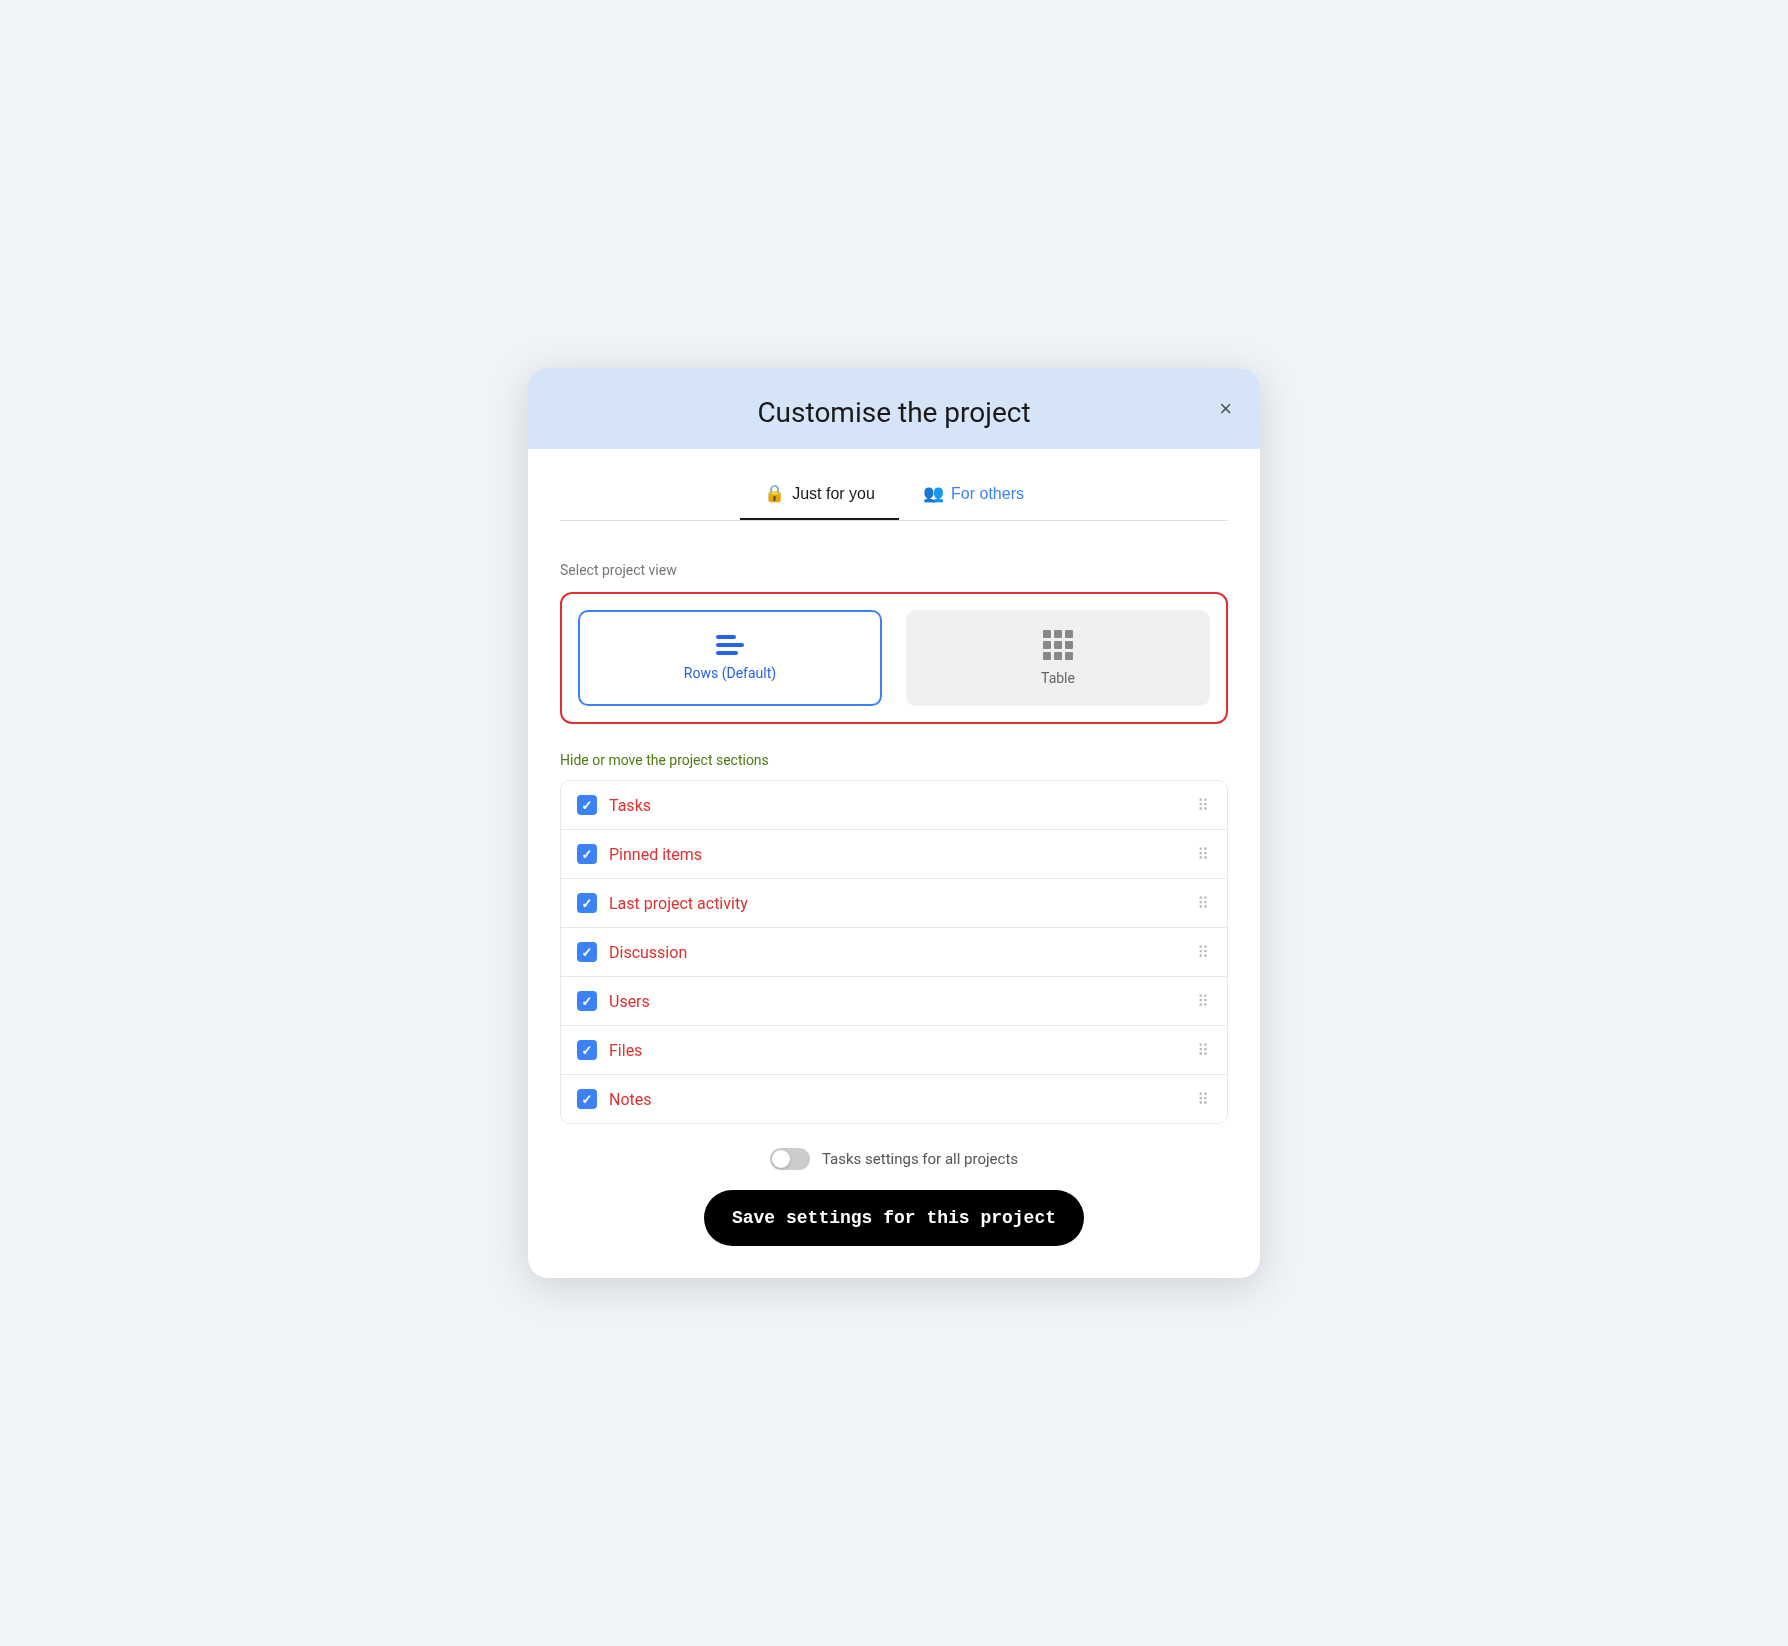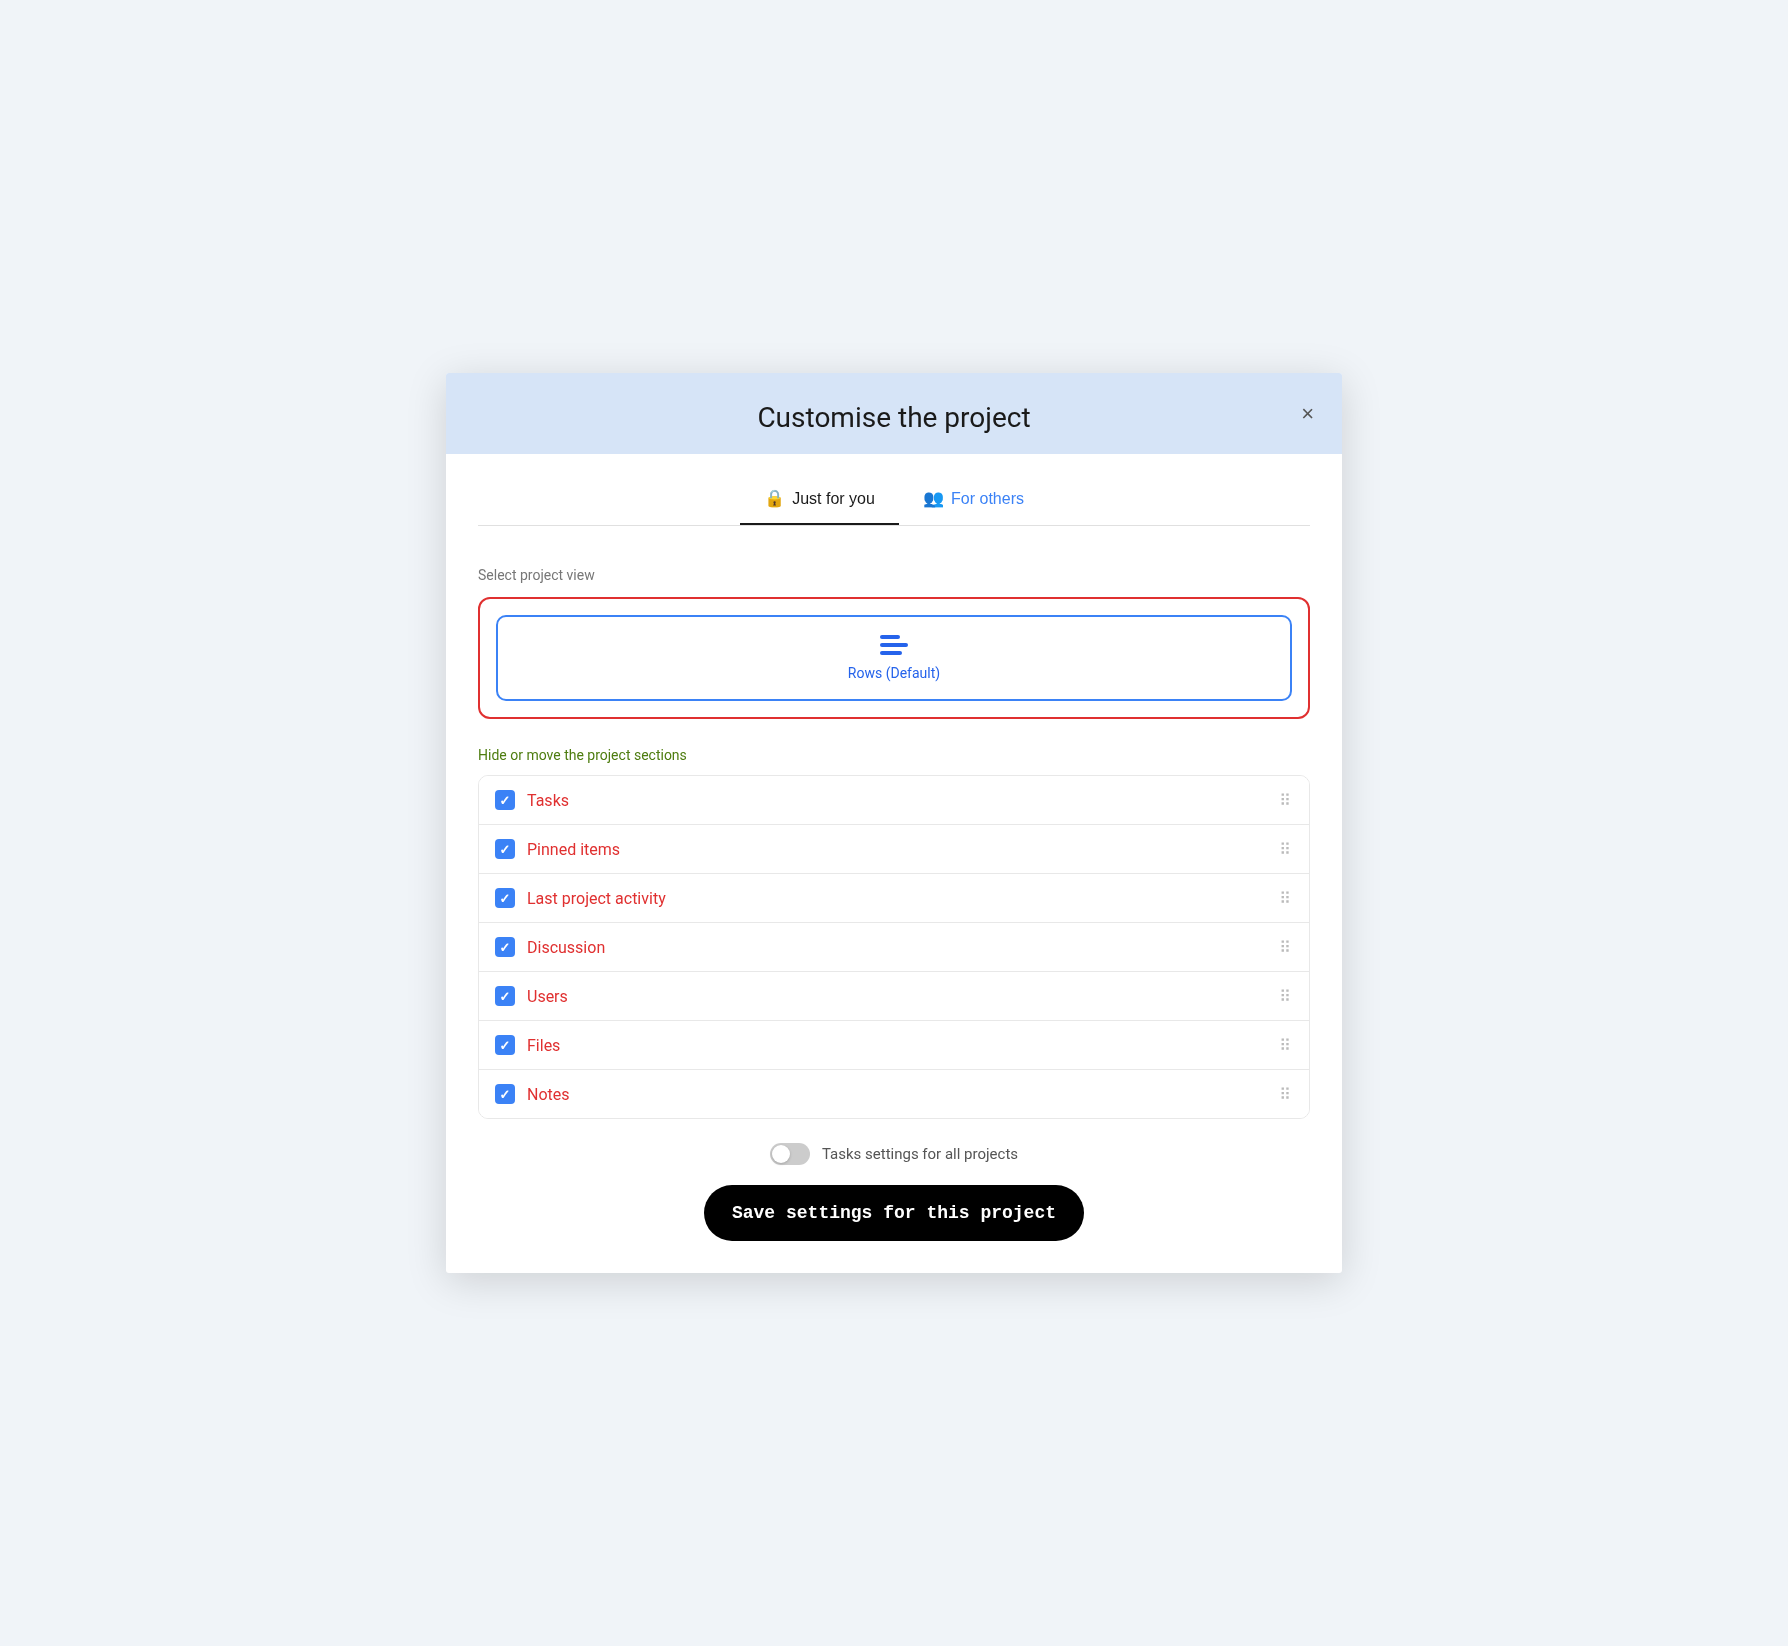"Customise the project" .modal { border-radius: 3px -> 20px; width: 896px -> 732px }
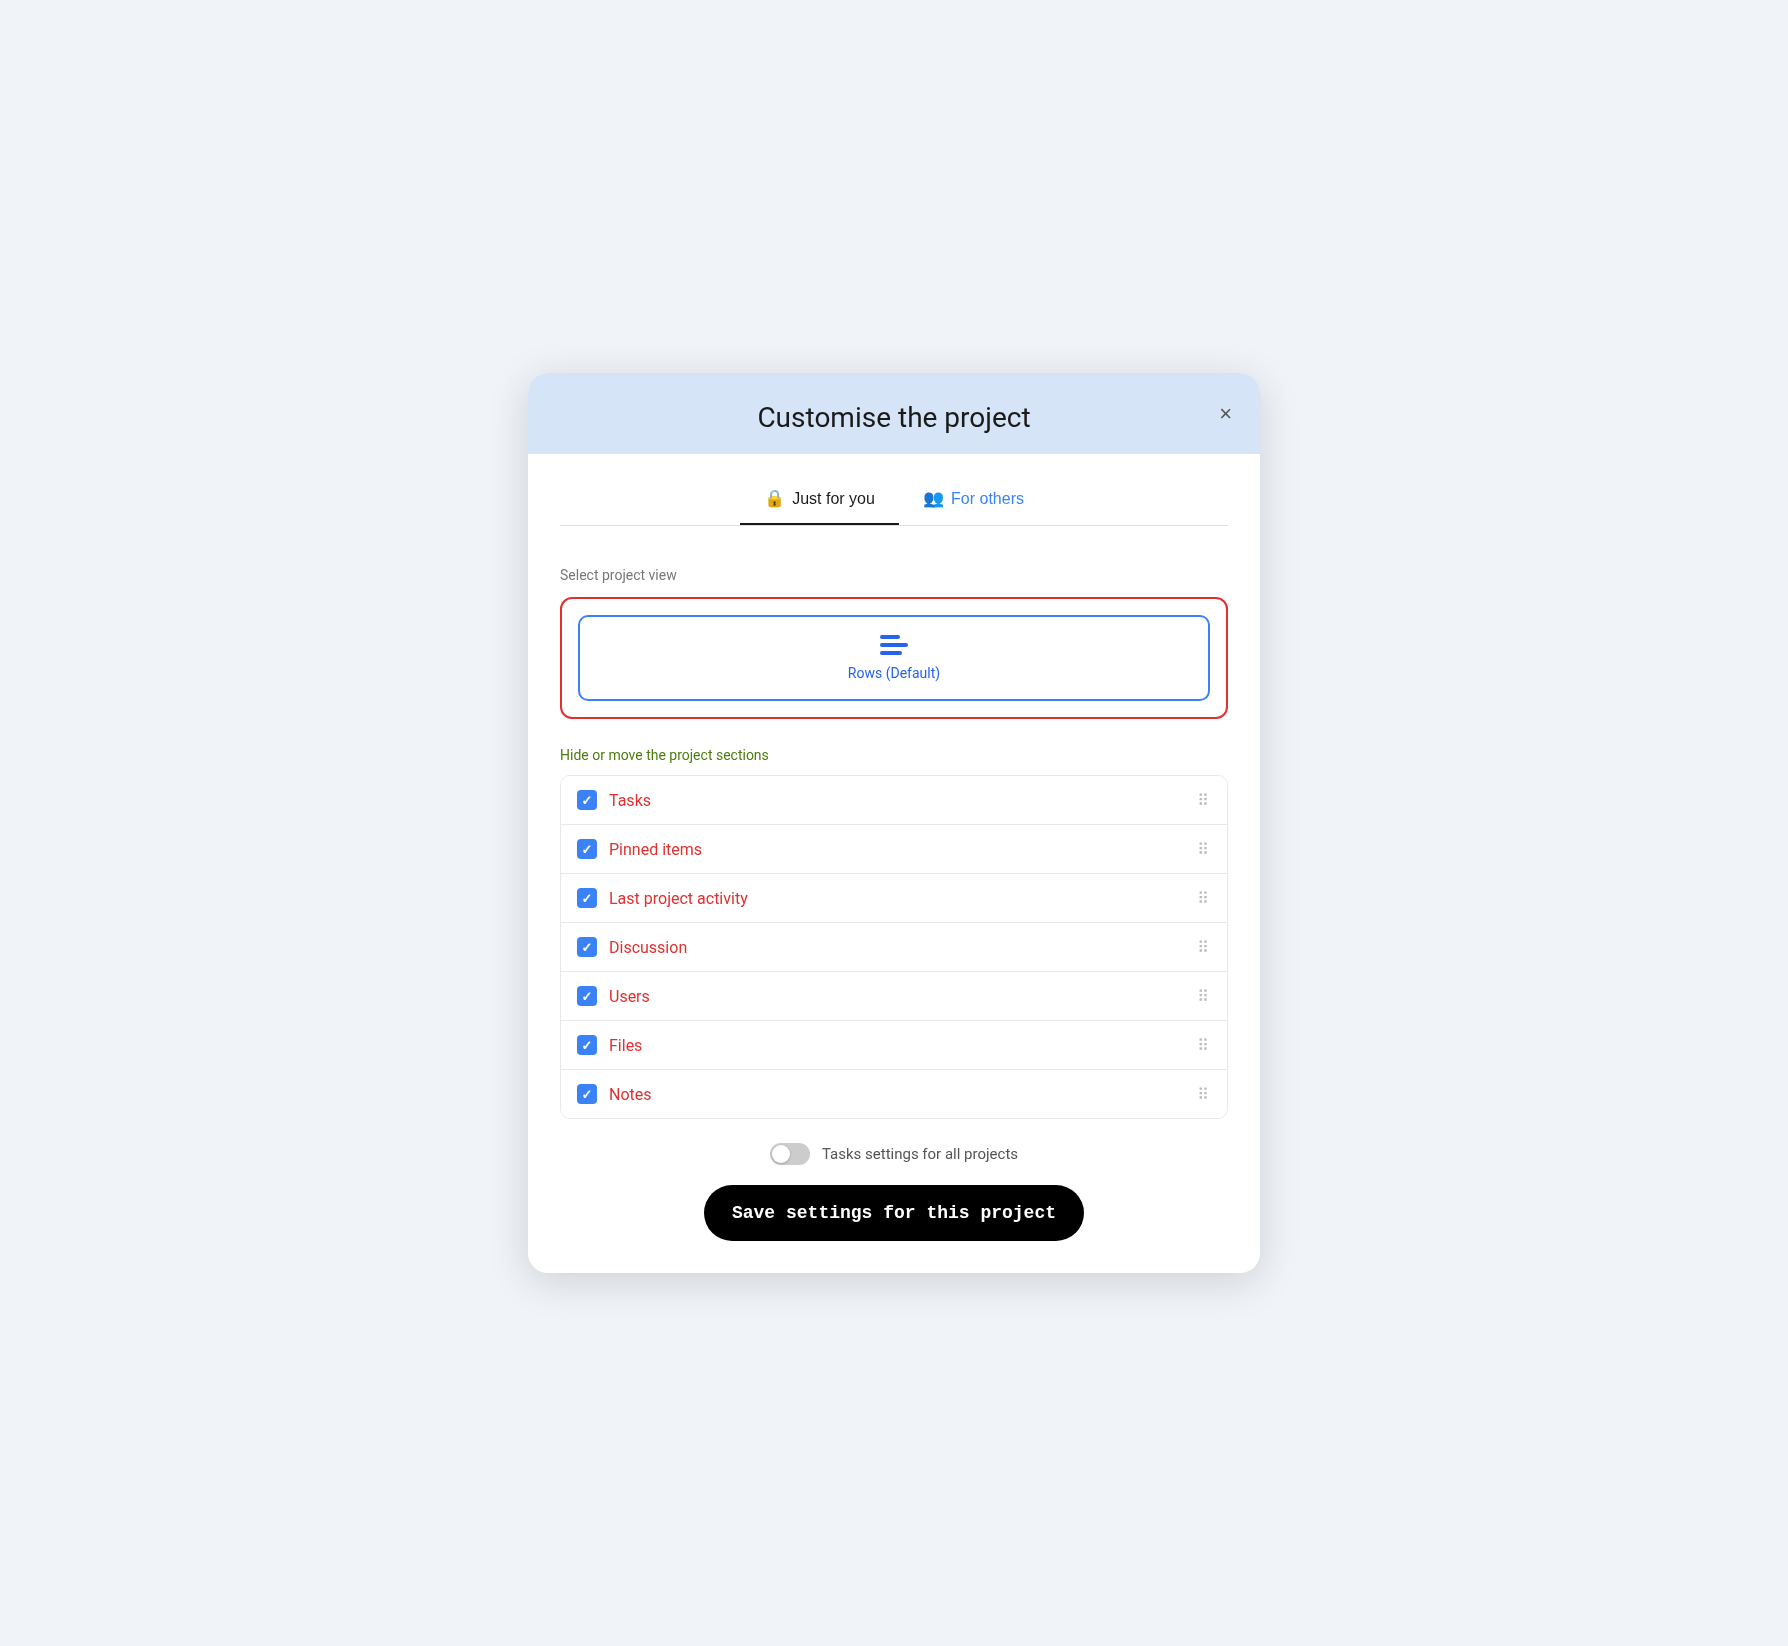"Table" div.view-option { html: none -> <div> <div> <span></span> <span></span> <span></span> <span></span> <span></span> <span></span> <span></span> <span></span> <span></span> </div> <span>Table</span> </div> }
